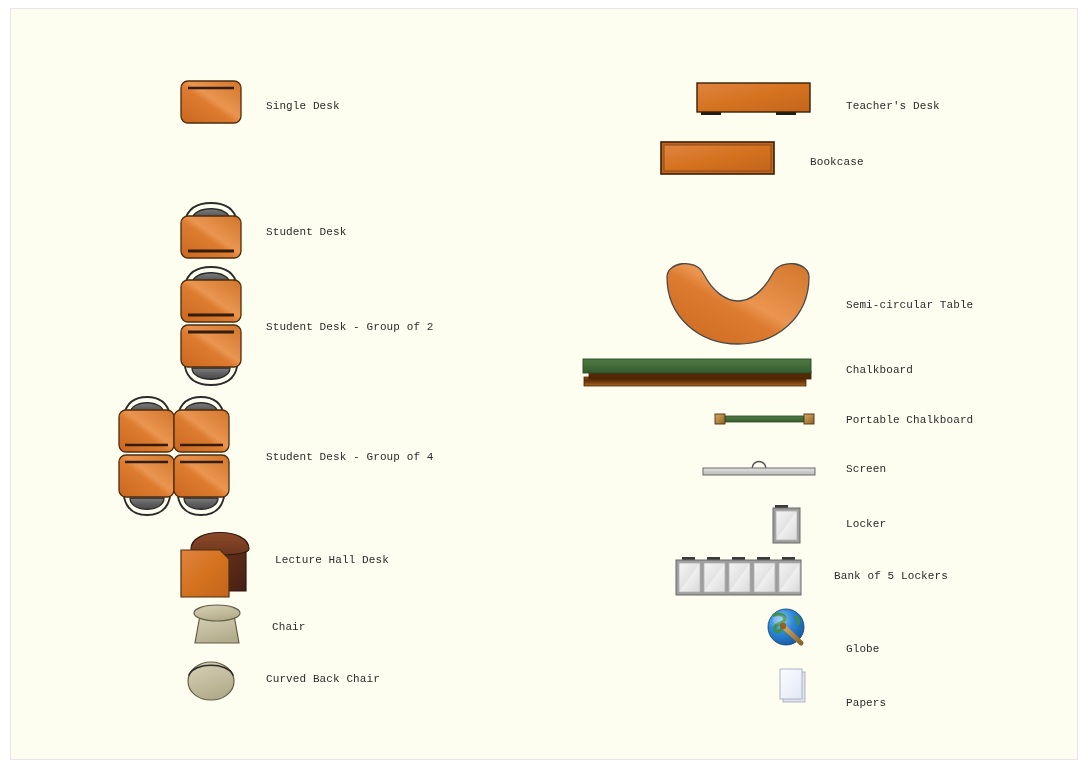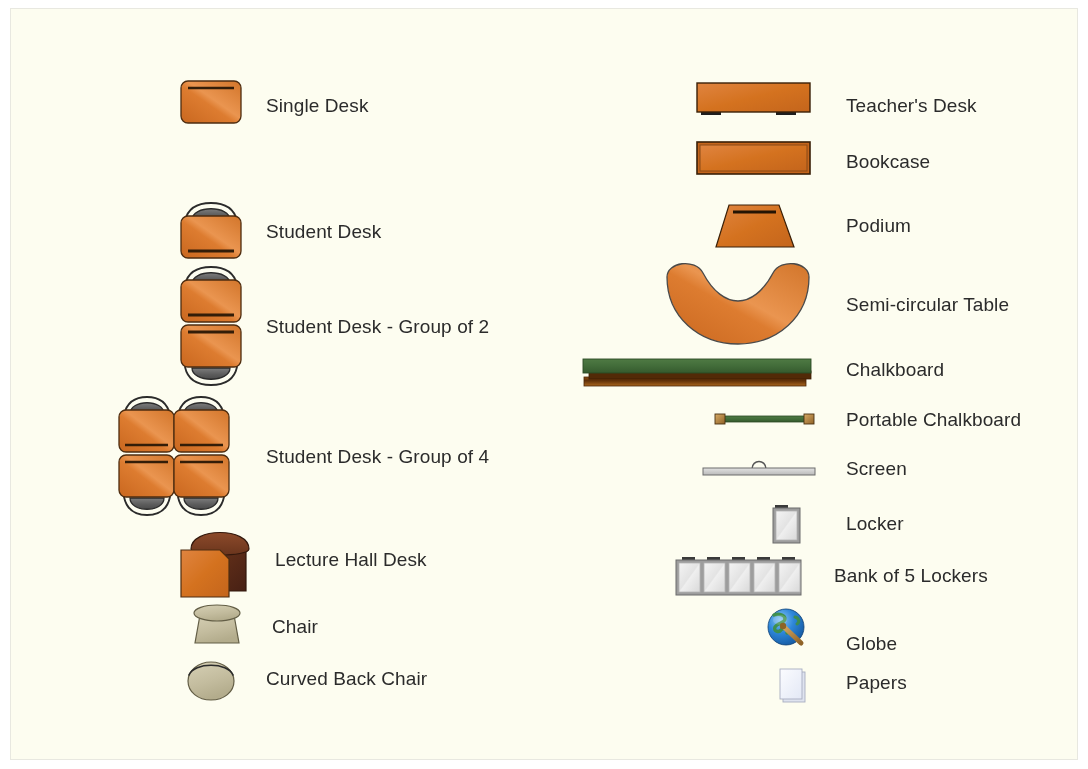"Single Desk" .label { font-family: Liberation Sans, sans-serif -> Liberation Mono, monospace; font-size: 19px -> 11px }
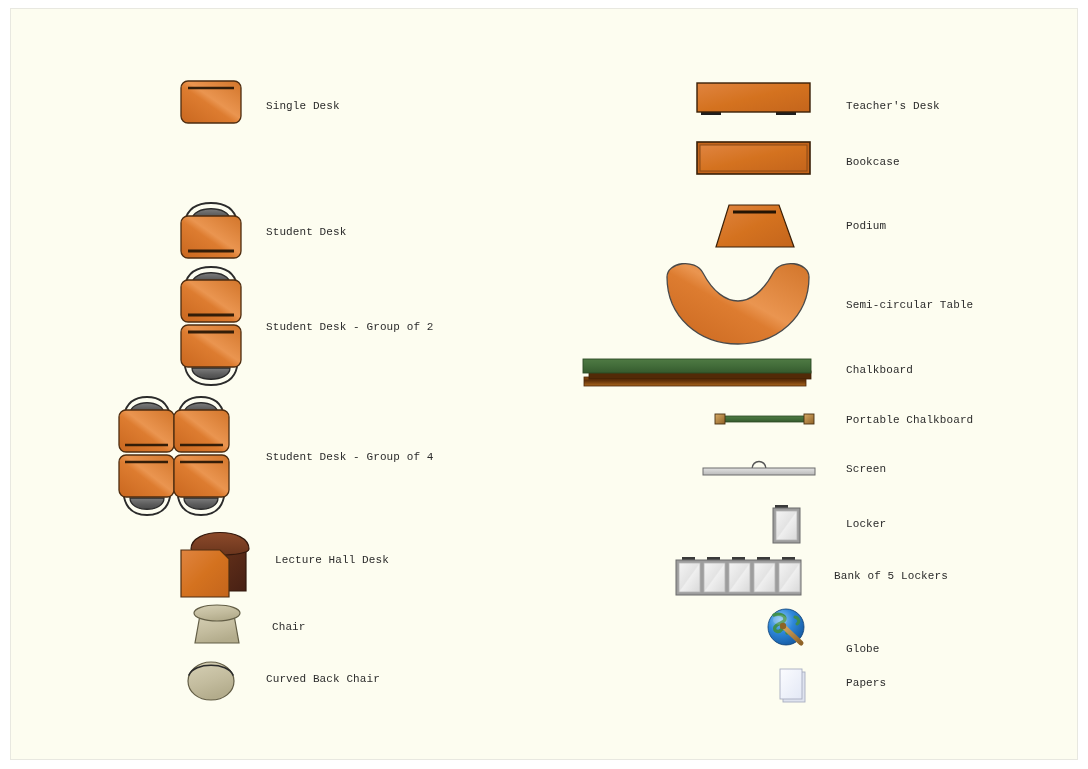"Bookcase" div.row { left: 660px -> 624px }
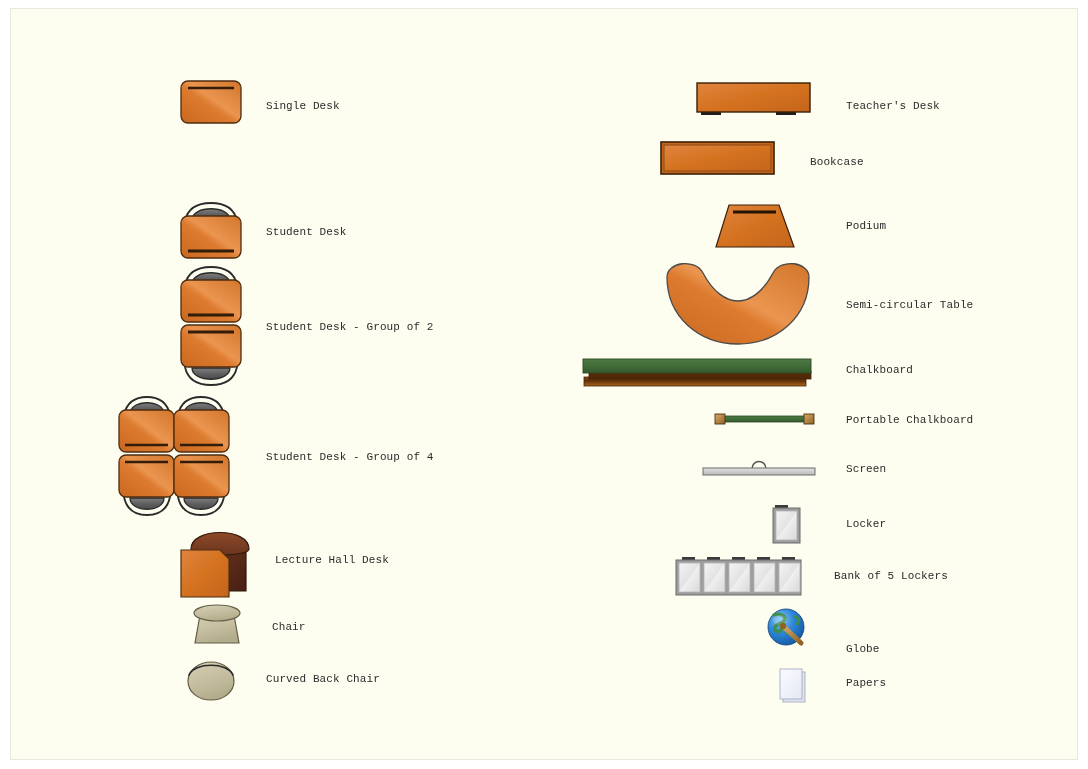"Podium" div.row { html: <div> <div> <svg> <g> <path></path> <line></line> </g> </svg> </div> <div>Podium</div> </div> -> none }
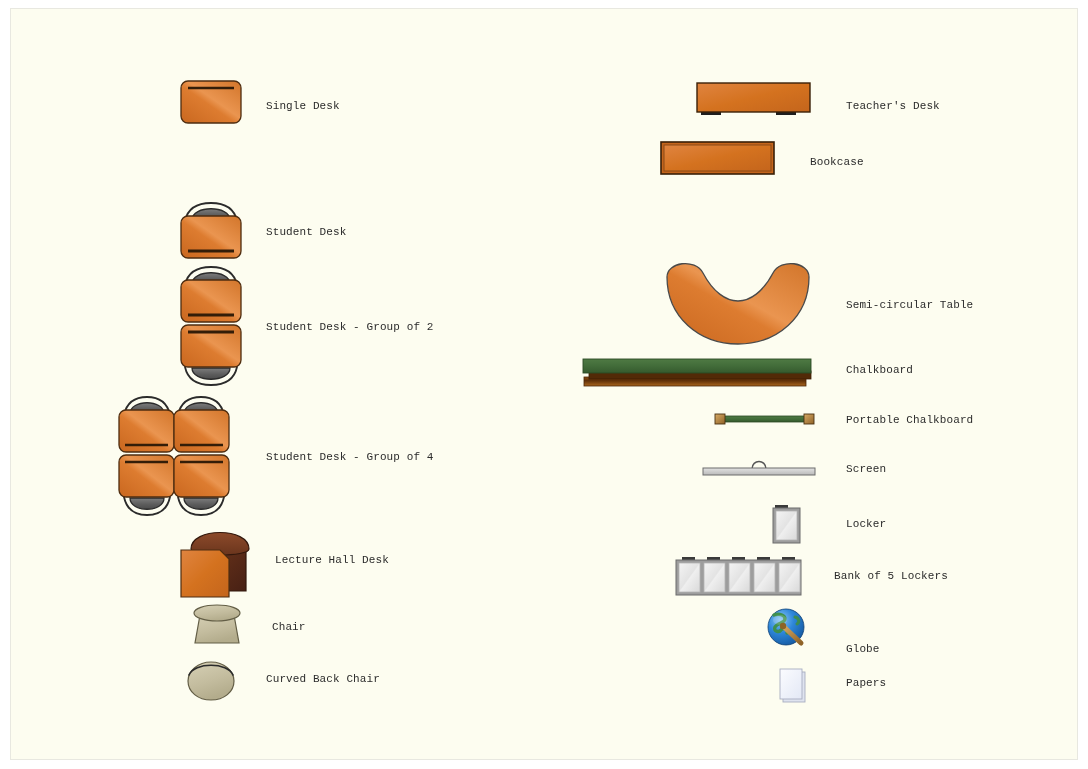"Papers" div.row { align-items: none -> flex-end }
